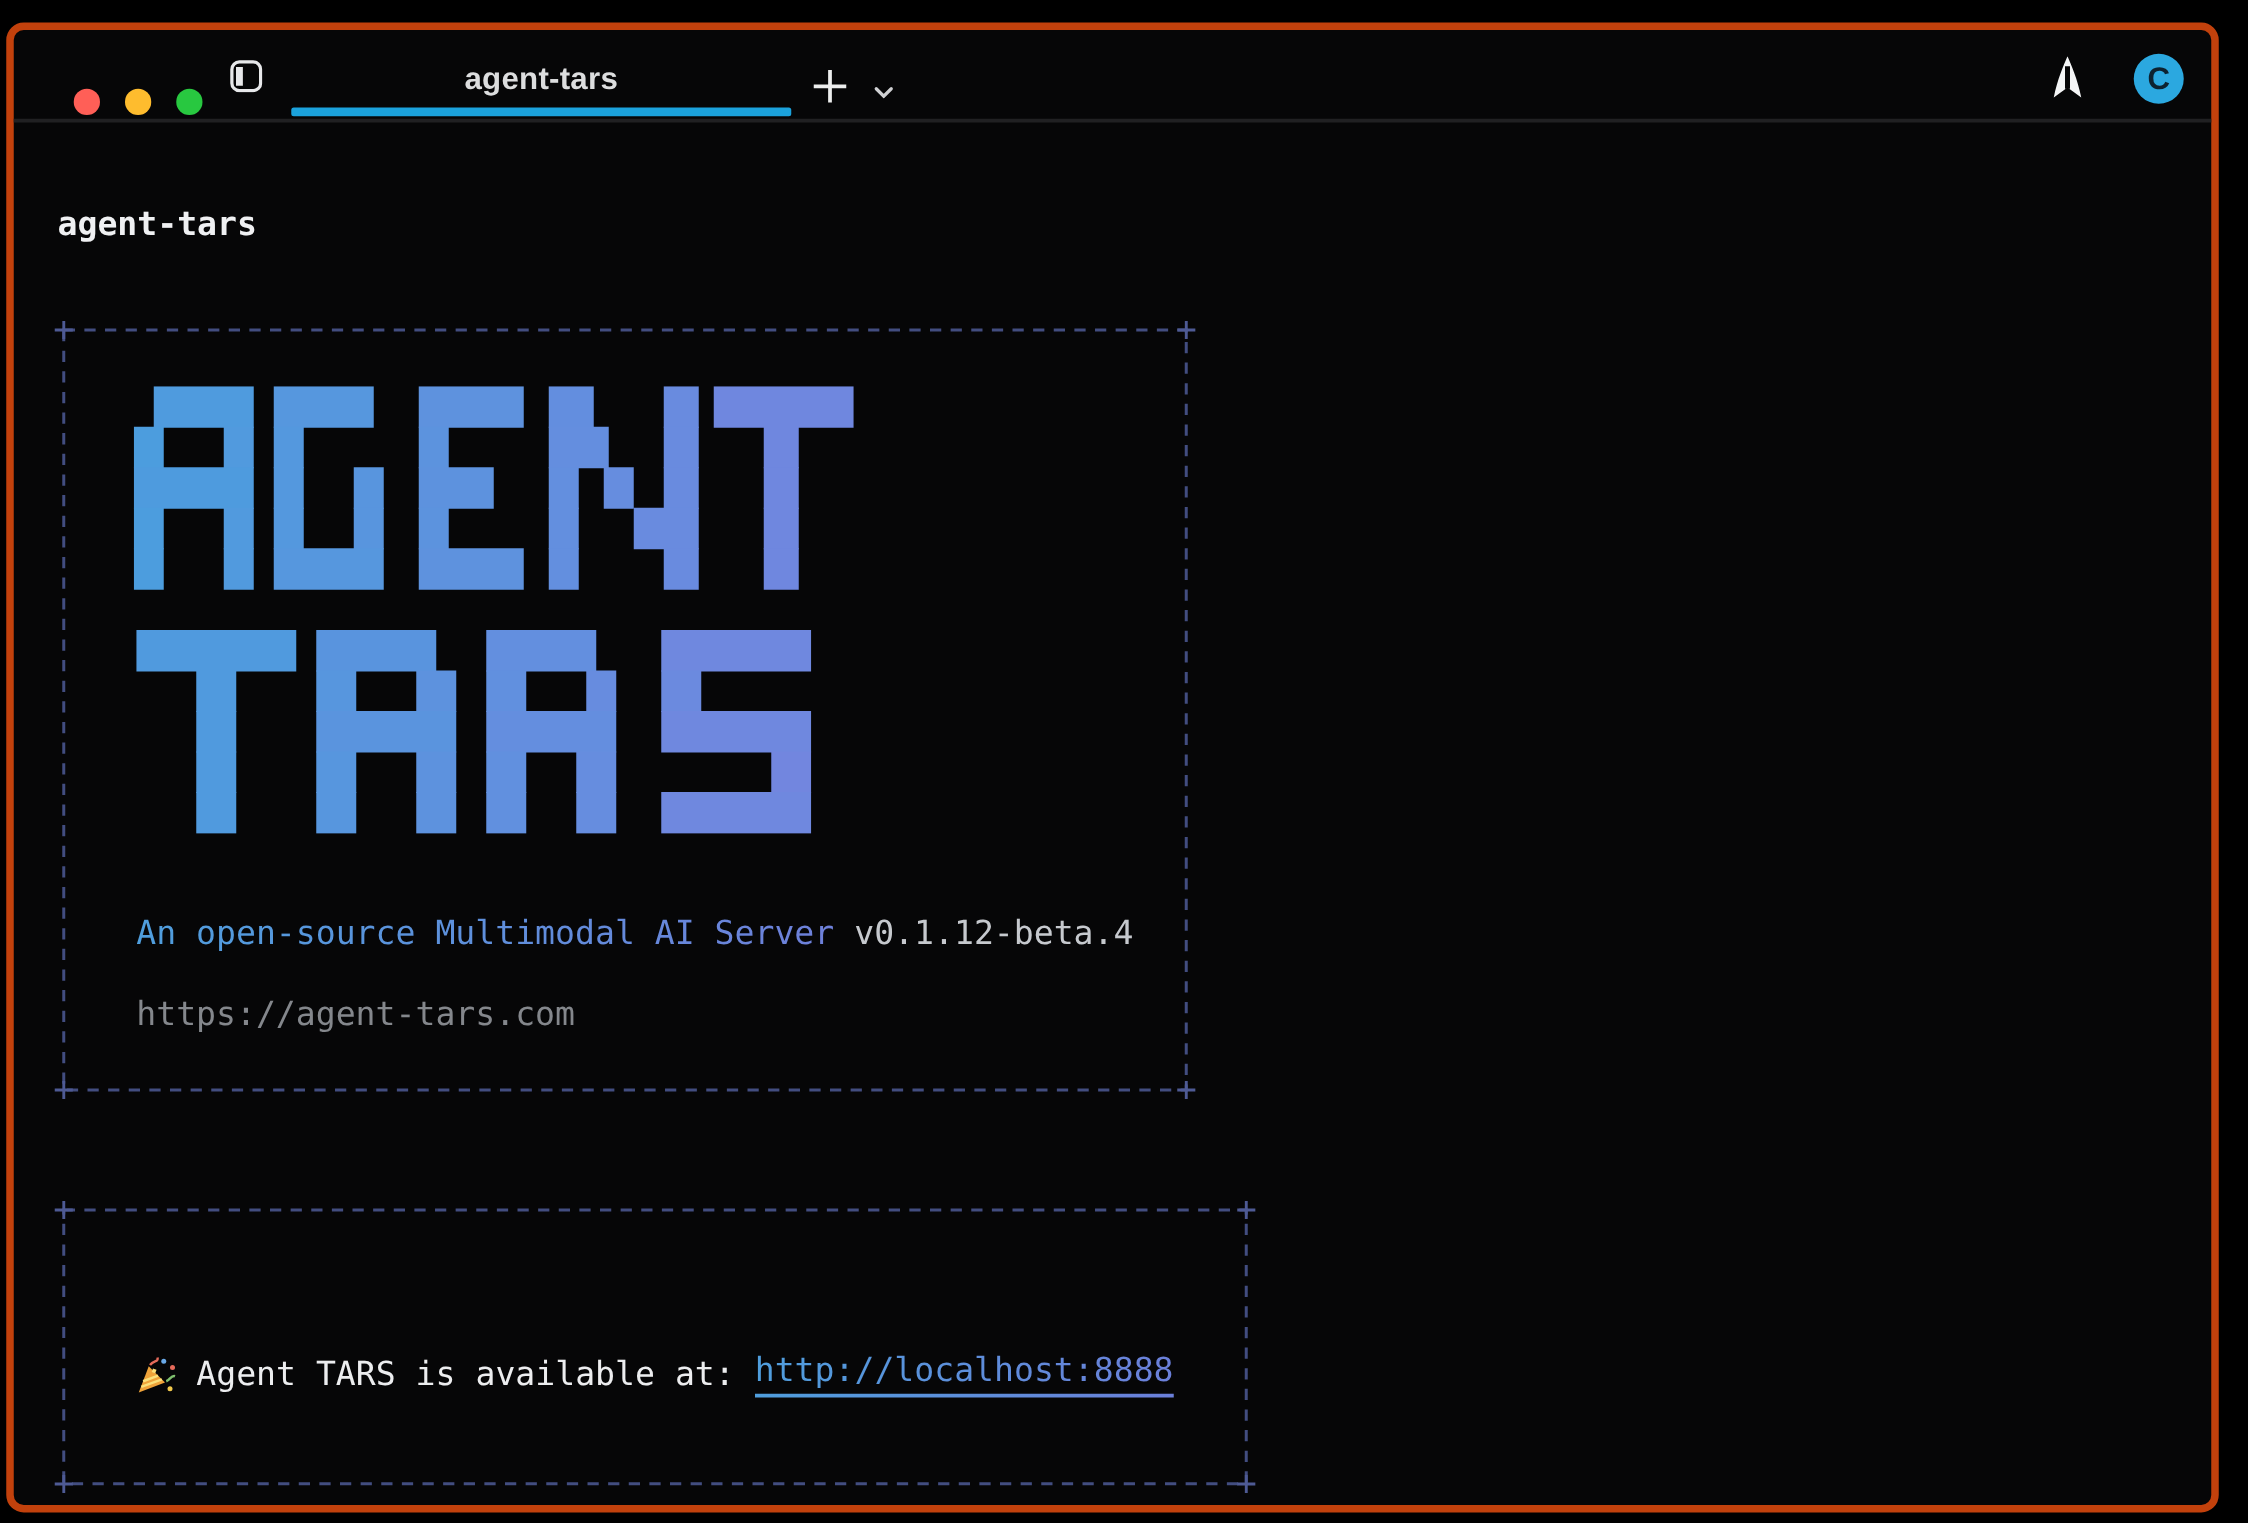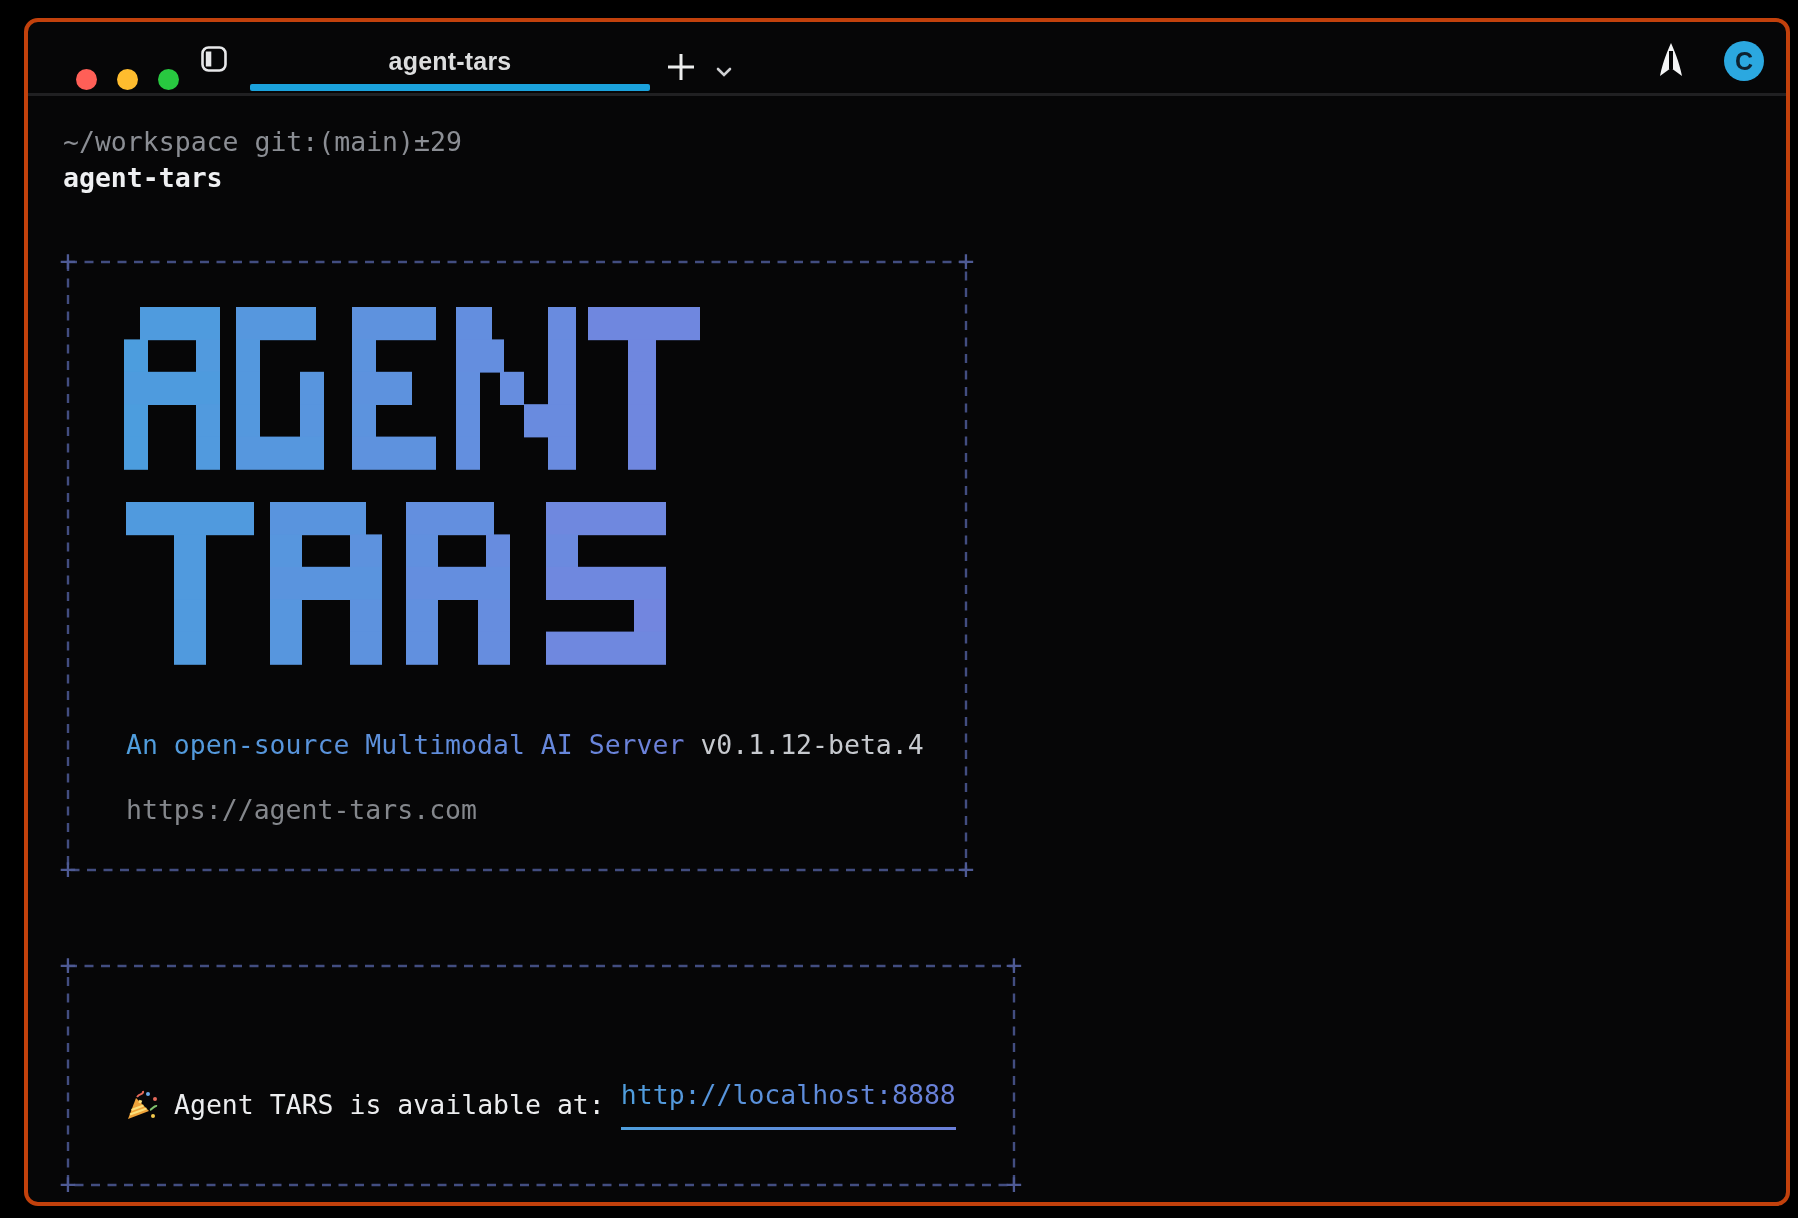"agent-tars" .window { border: 4px solid #c2410c -> 6px solid #c2410c; left: 24px -> 5px }
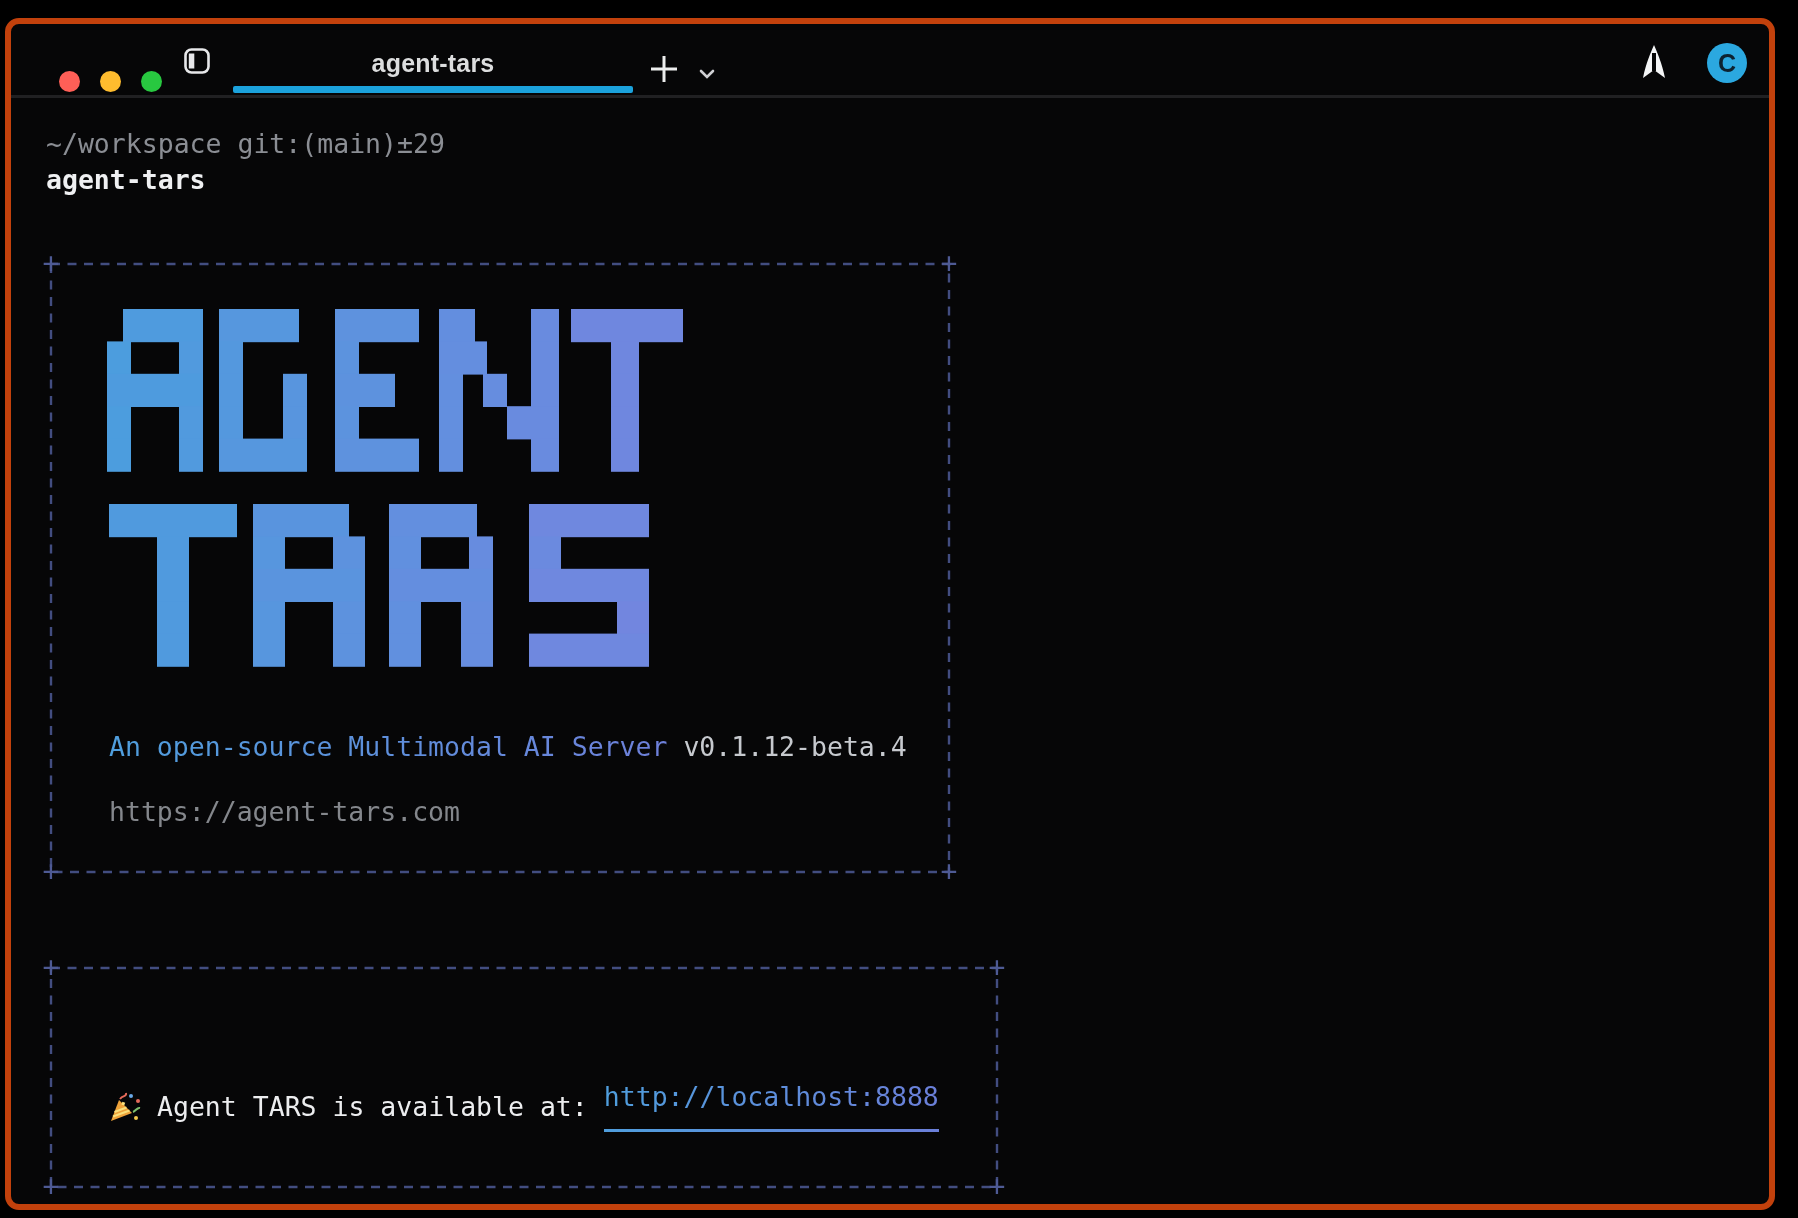"~/workspace git:(main)±29" div.mono { html: <div>~/workspace git:(main)±29</div> -> none }
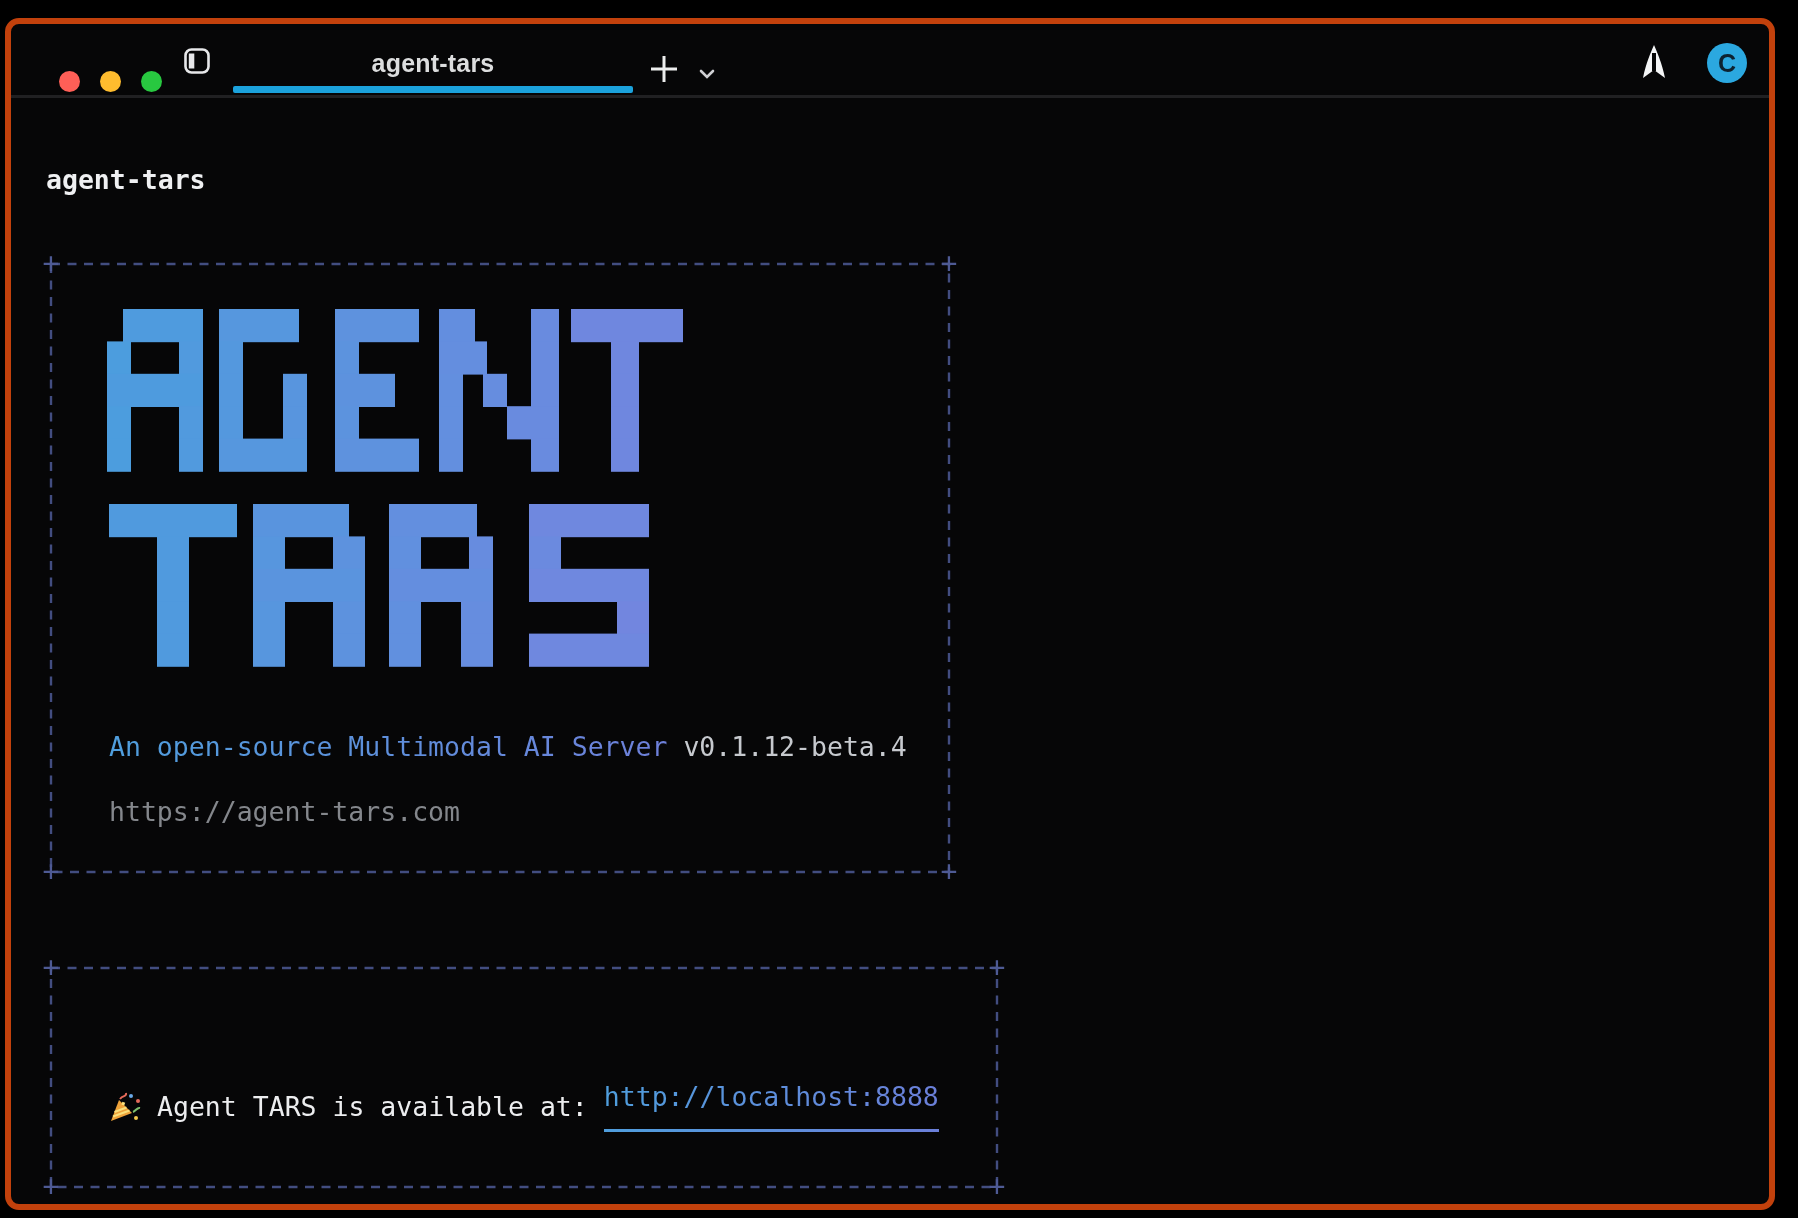"http://localhost:8888" .server-link { padding-bottom: 16px -> 2px }
